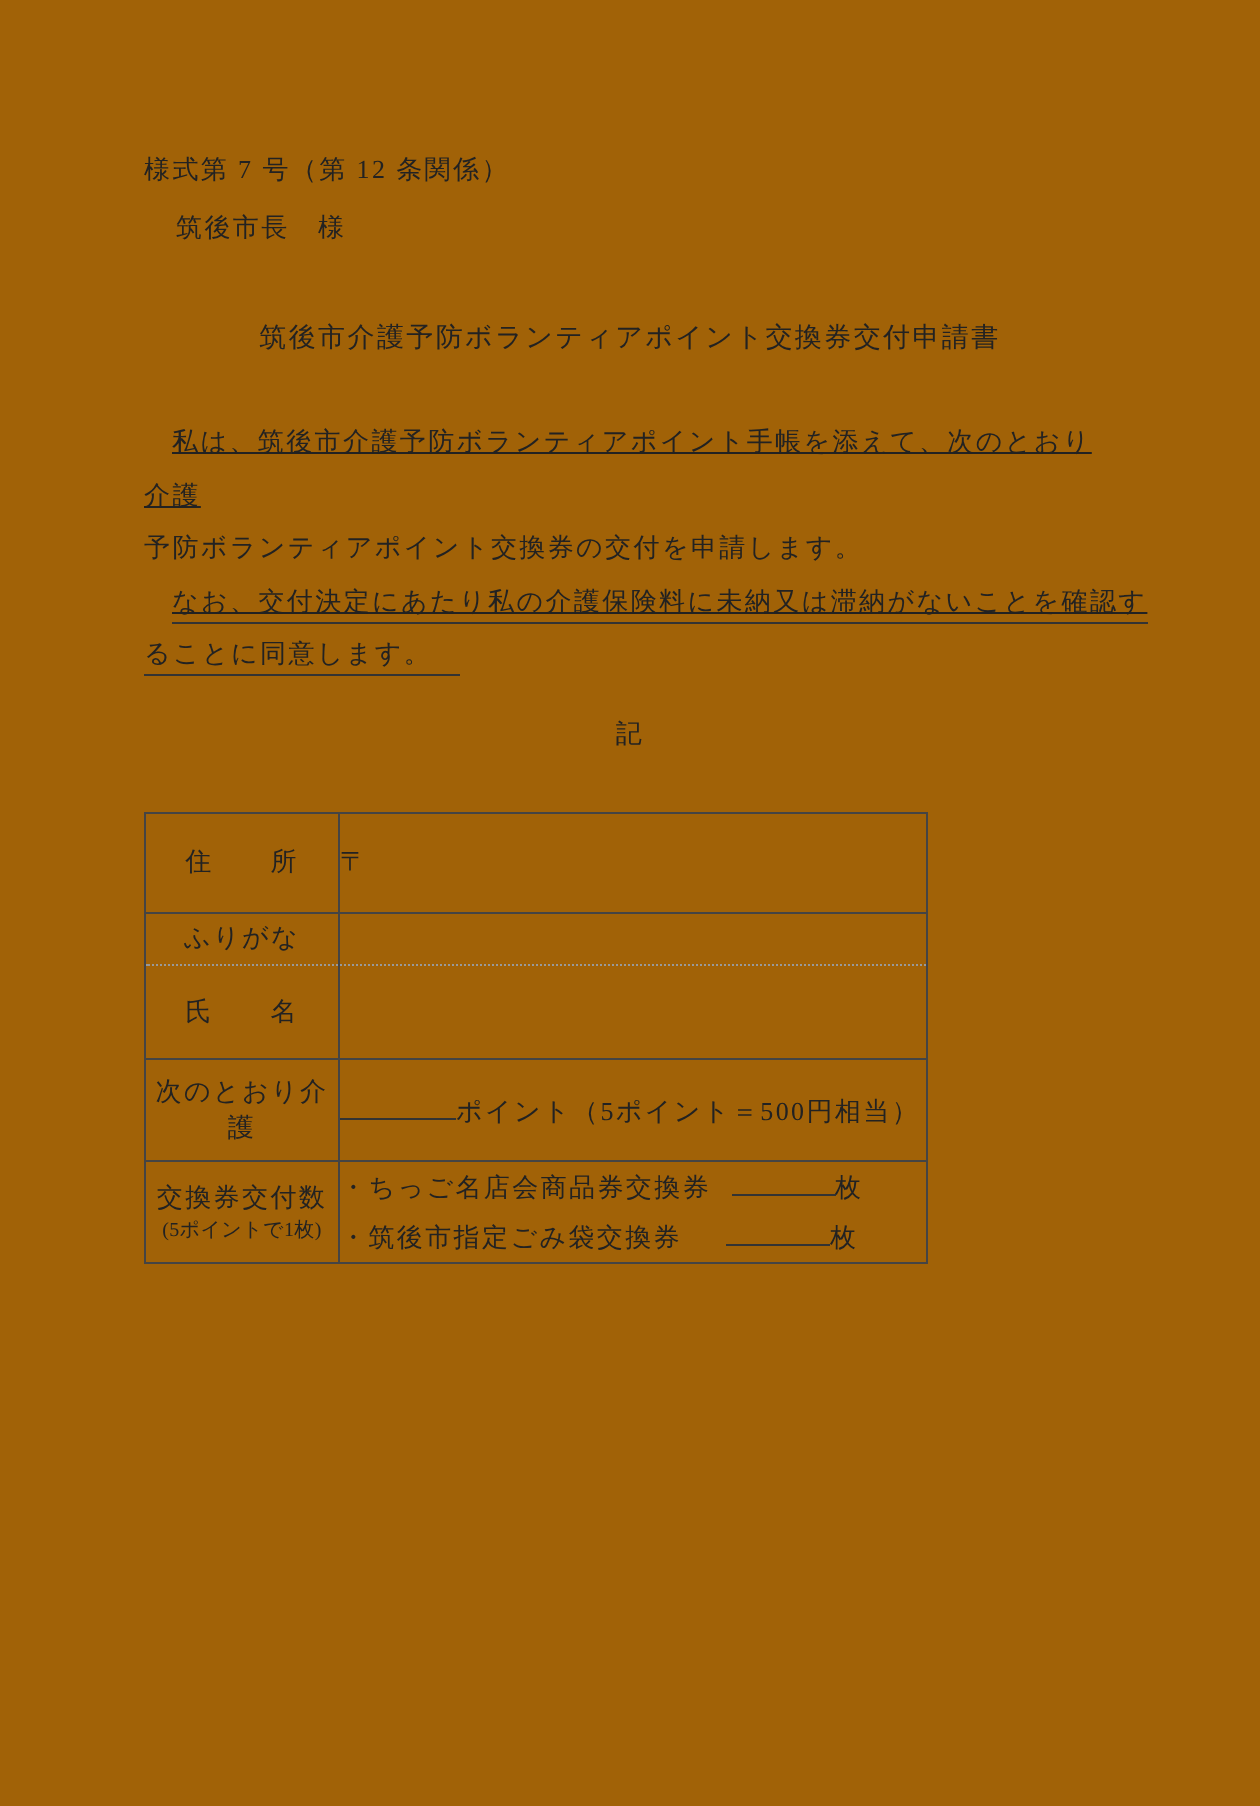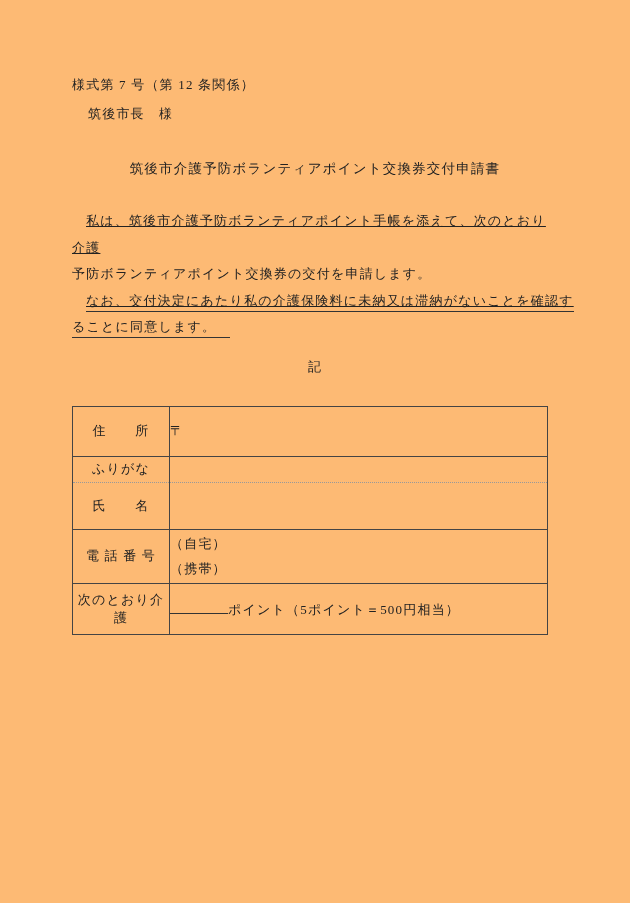"様式第 7 号（第 12 条関係）" .page { background: #fdba74 -> #a16207 }
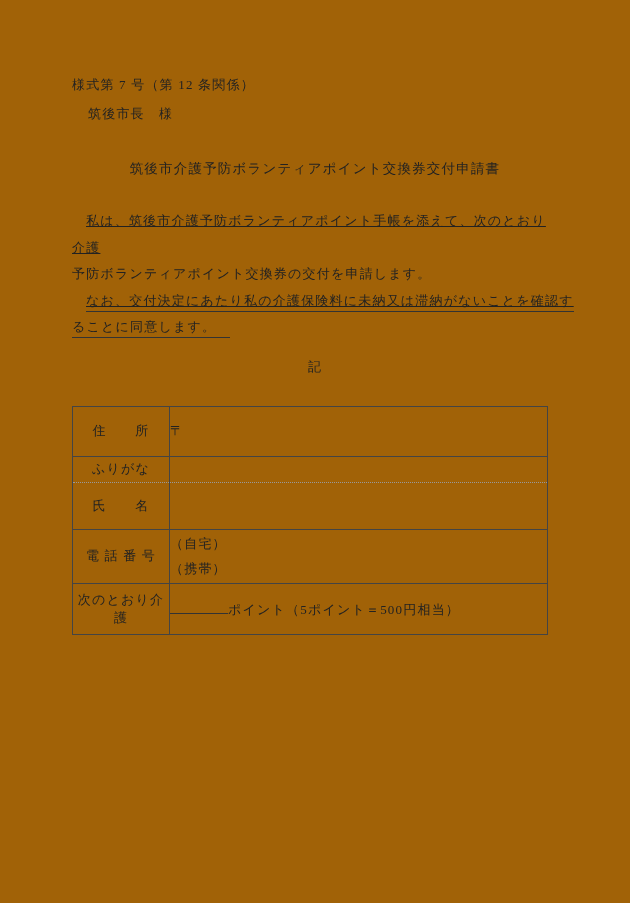"住 所" table.form-table { width: 476px -> 392px }
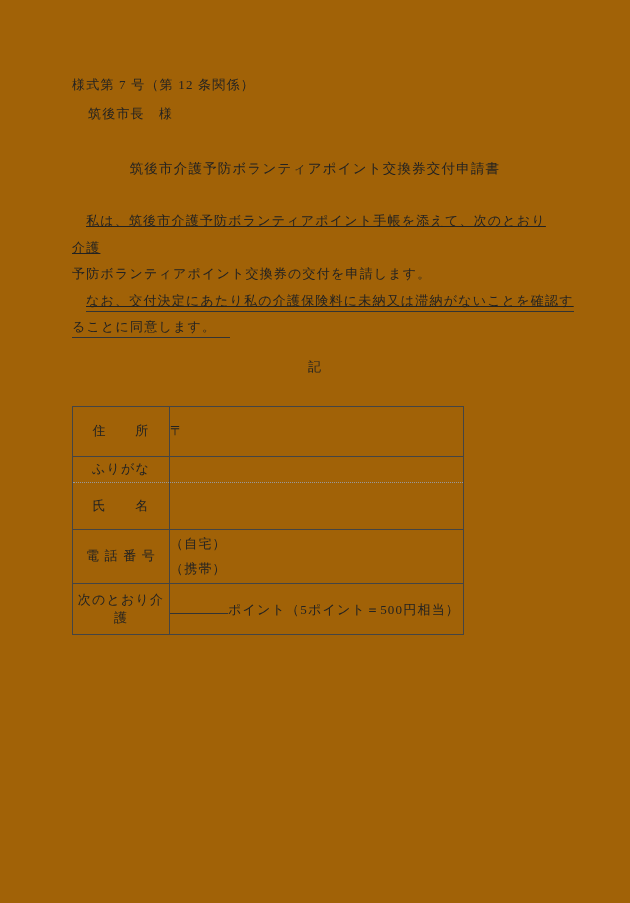"電 話 番 号" tr.row-phone { html: <tr> <td>電 話 番 号</td> <td> <div>（自宅）</div> <div>（携帯）</div> </td> </tr> -> none }
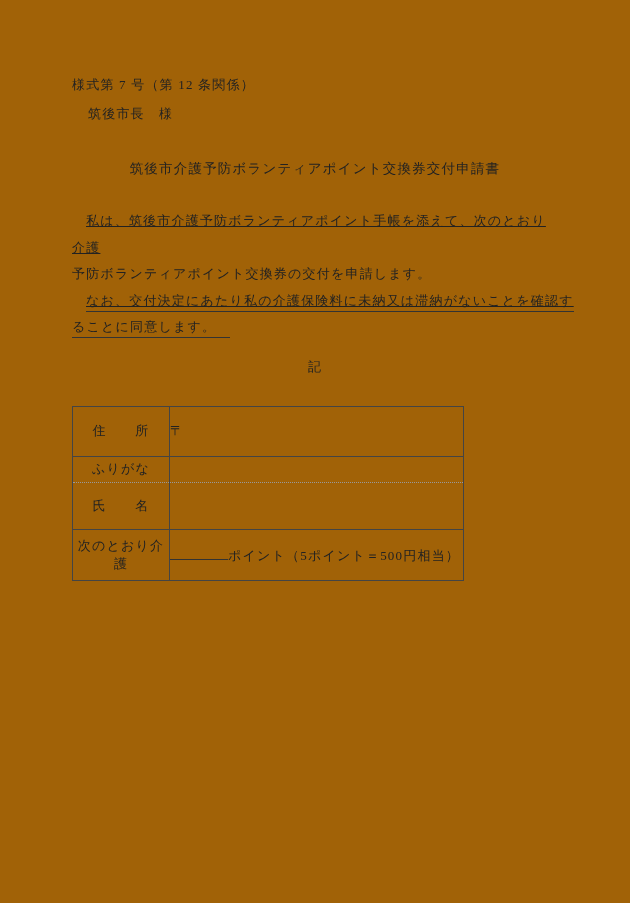"交換券交付数" tr.row-vouchers { html: none -> <tr> <td> <div>交換券交付数</div> <div>(5ポイントで1枚)</div> </td> <td> <div><span>・ちっご名店会商品券交換券</span><span></span><span>枚</span></div> <div><span>・筑後市指定ごみ袋交換券</span><span></span><span>枚</span></div> </td> </tr> }
